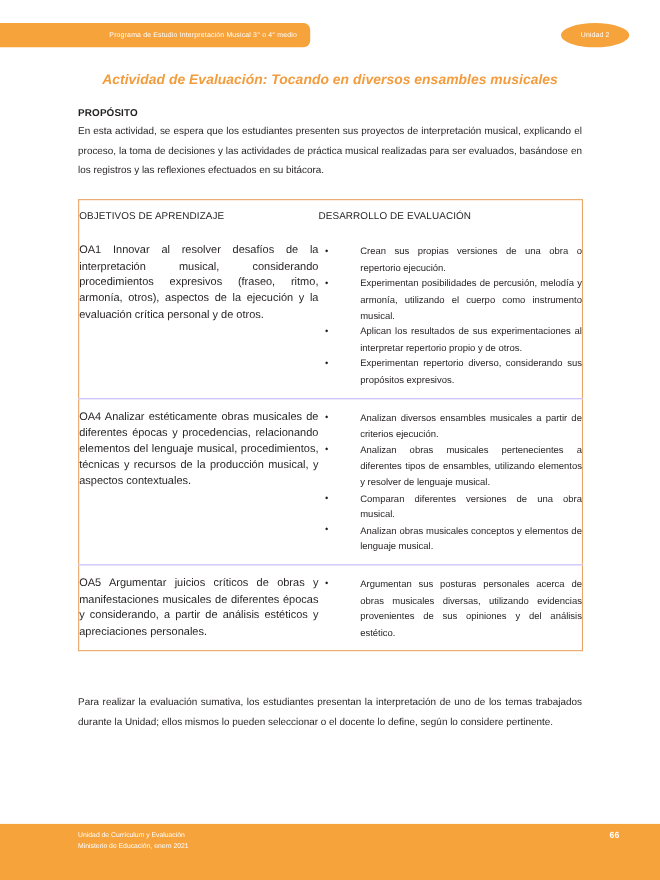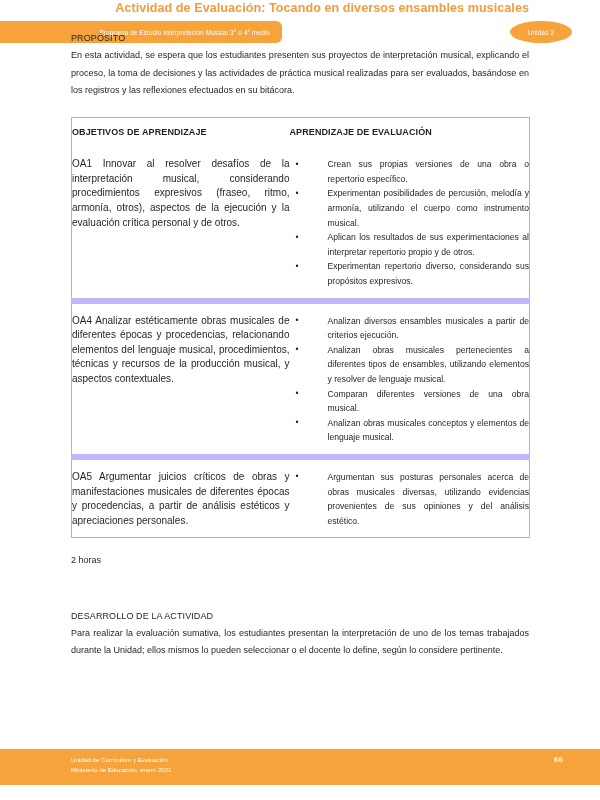"Actividad de Evaluación: Tocando en" .doc-title { font-style: none -> italic; margin-top: none -> 64px; text-align: right -> center }
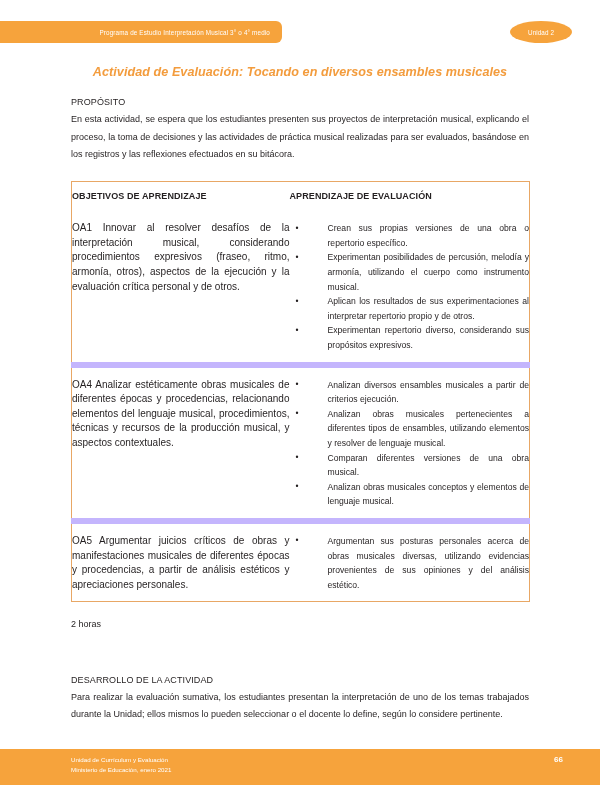"PROPÓSITO" .section-heading { font-weight: normal -> bold }
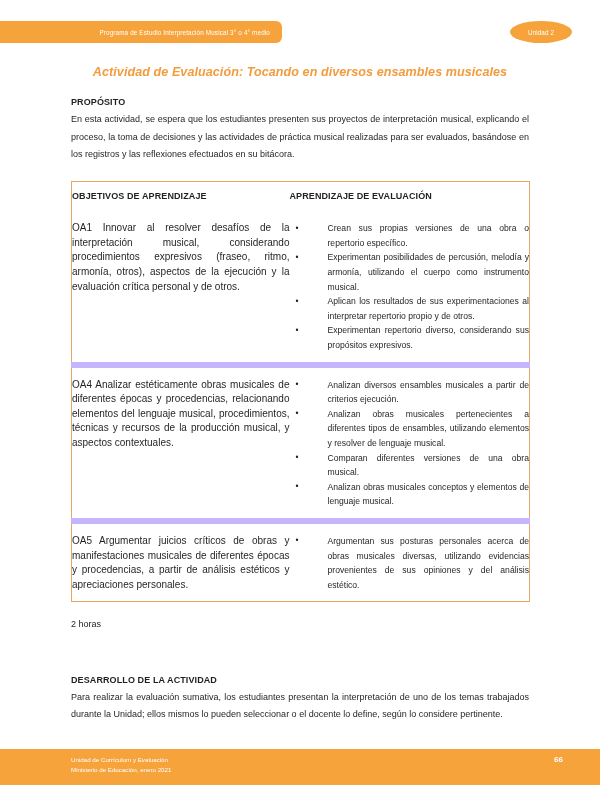"OBJETIVOS DE APRENDIZAJE" .oa-table tr.head-row td { font-weight: bold -> none }
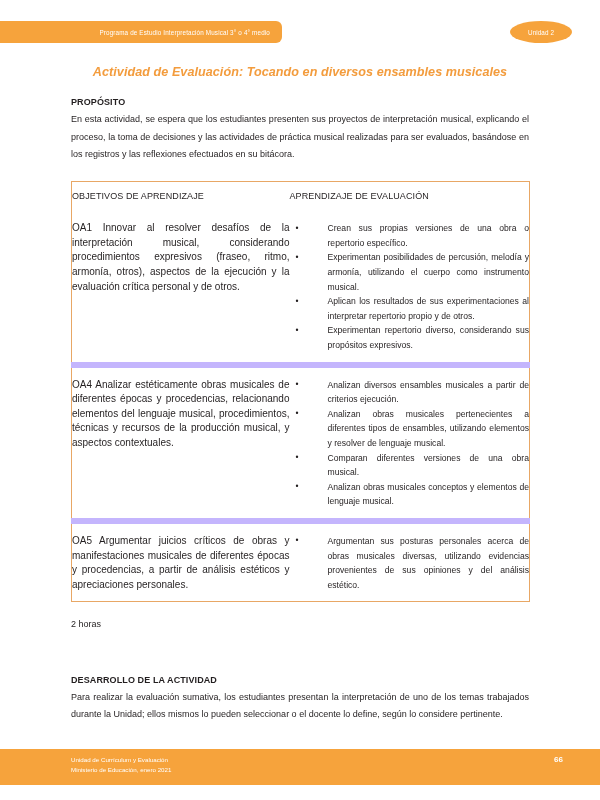"APRENDIZAJE DE EVALUACIÓN" div.col-head { text: APRENDIZAJE -> DESARROLLO }
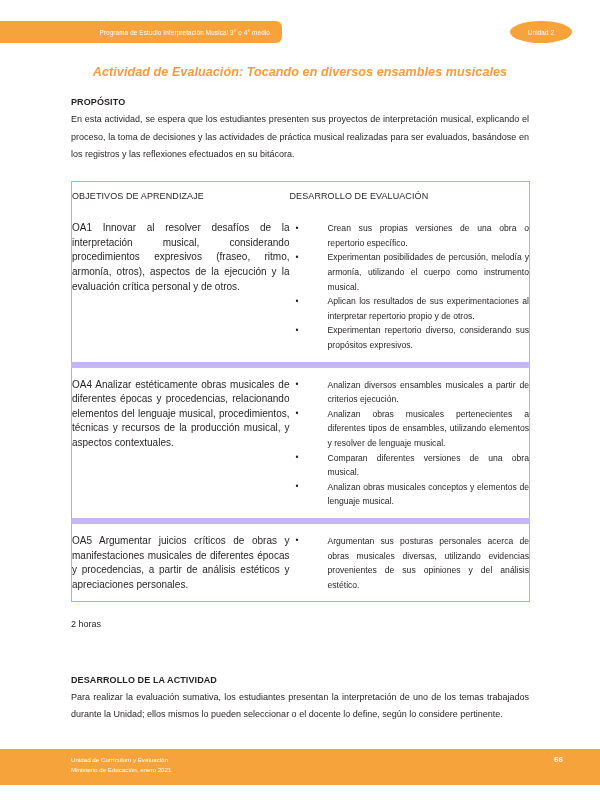"Crean sus propias versiones de" li { text: específico -> ejecución }
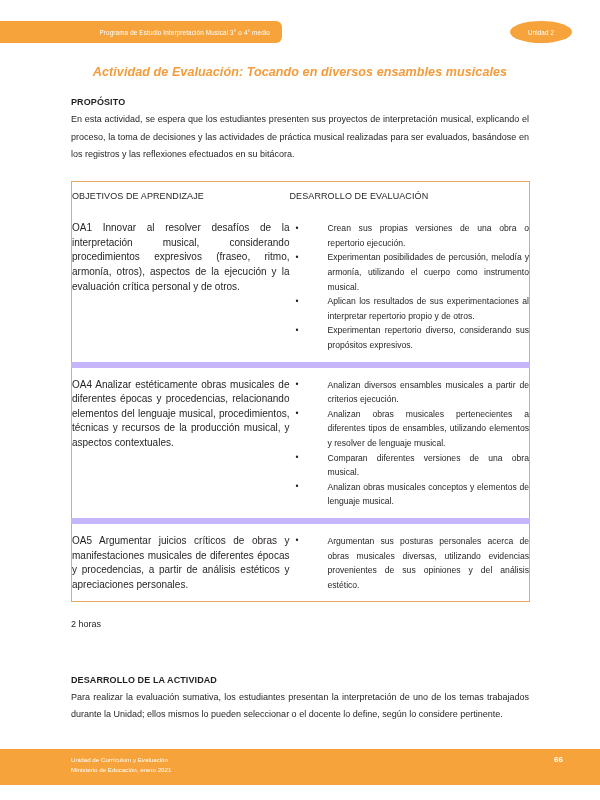"OA4 Analizar estéticamente obras" .row-divider td { border-top: 6px solid #c4b5fd -> 1px solid #c4b5fd }
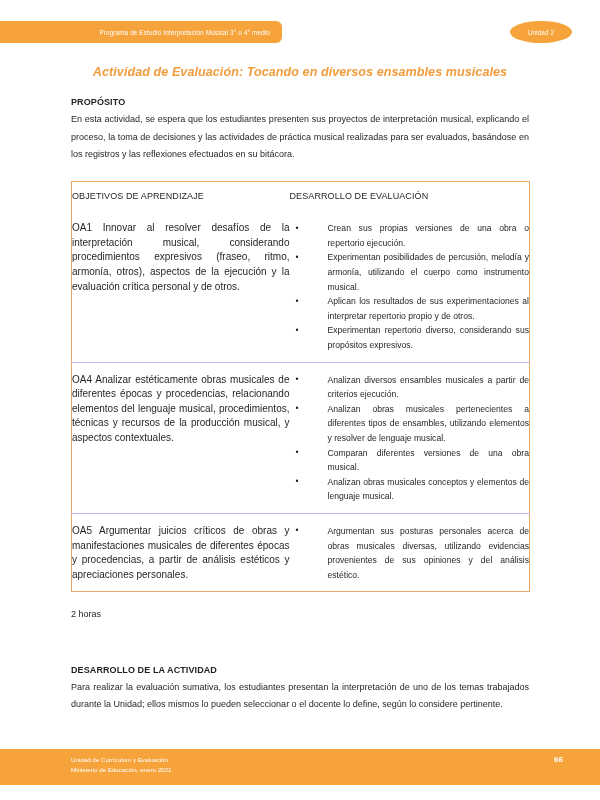"OA5 Argumentar juicios críticos de" div.oa-text { text: procedencias -> considerando }
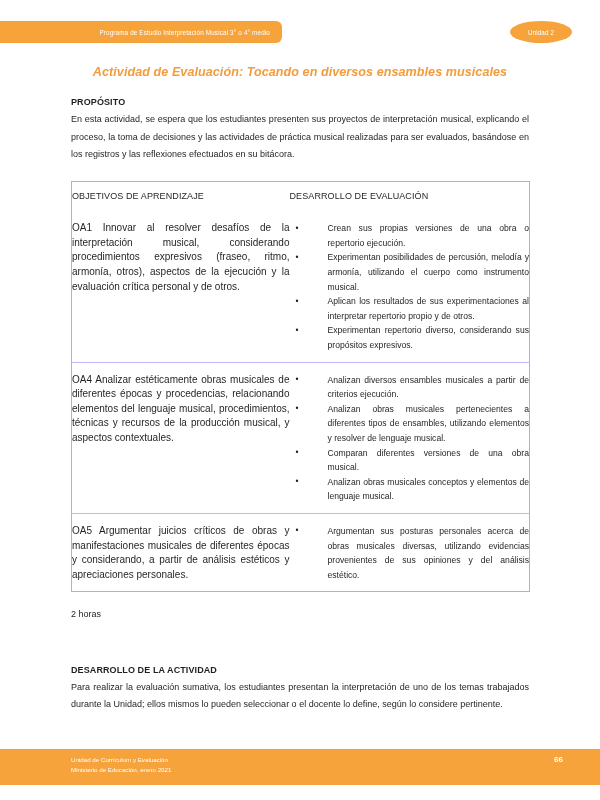"2 horas" div.small-body { html: <div>2 horas</div> -> none }
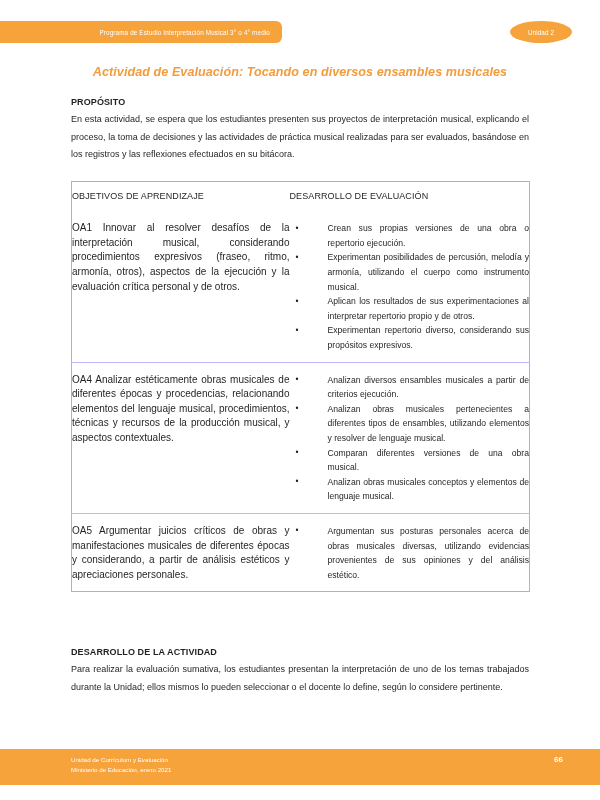"DESARROLLO DE LA ACTIVIDAD" div.section-heading { html: <div>DESARROLLO DE LA ACTIVIDAD</div> -> none }
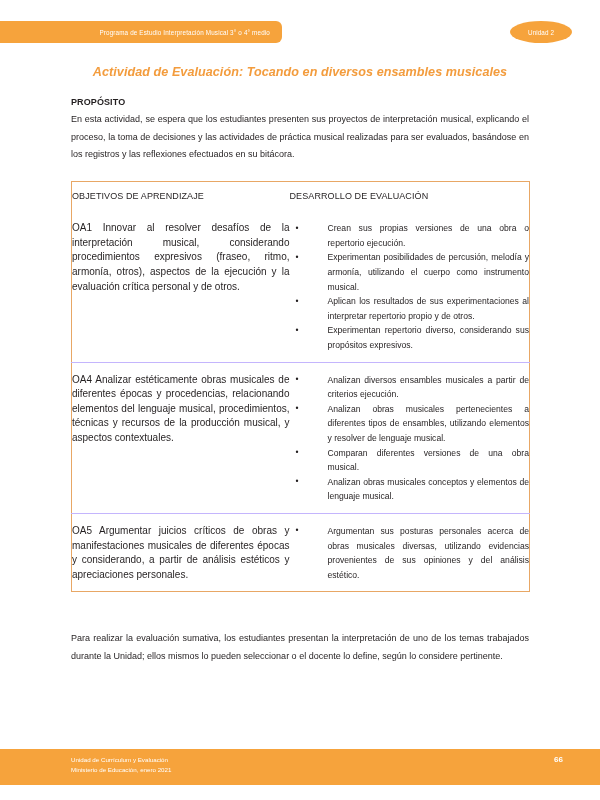"66" .footer-bar { height: 36px -> 52px }
